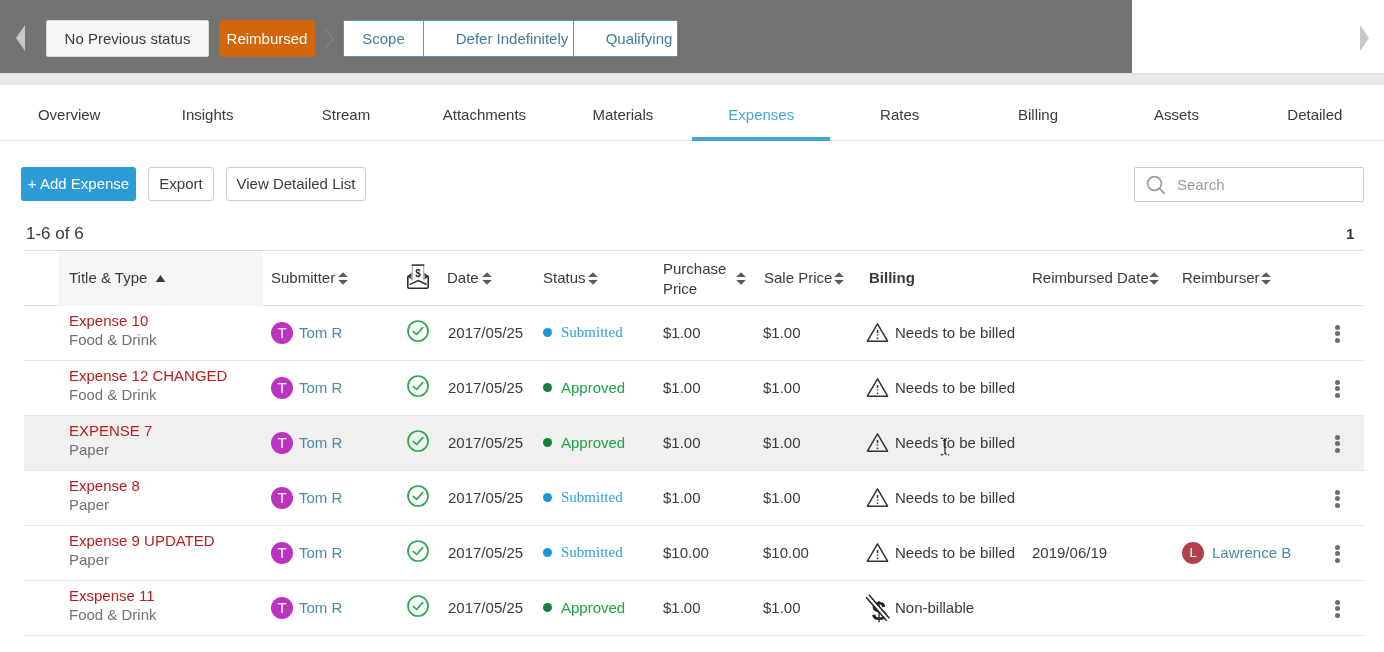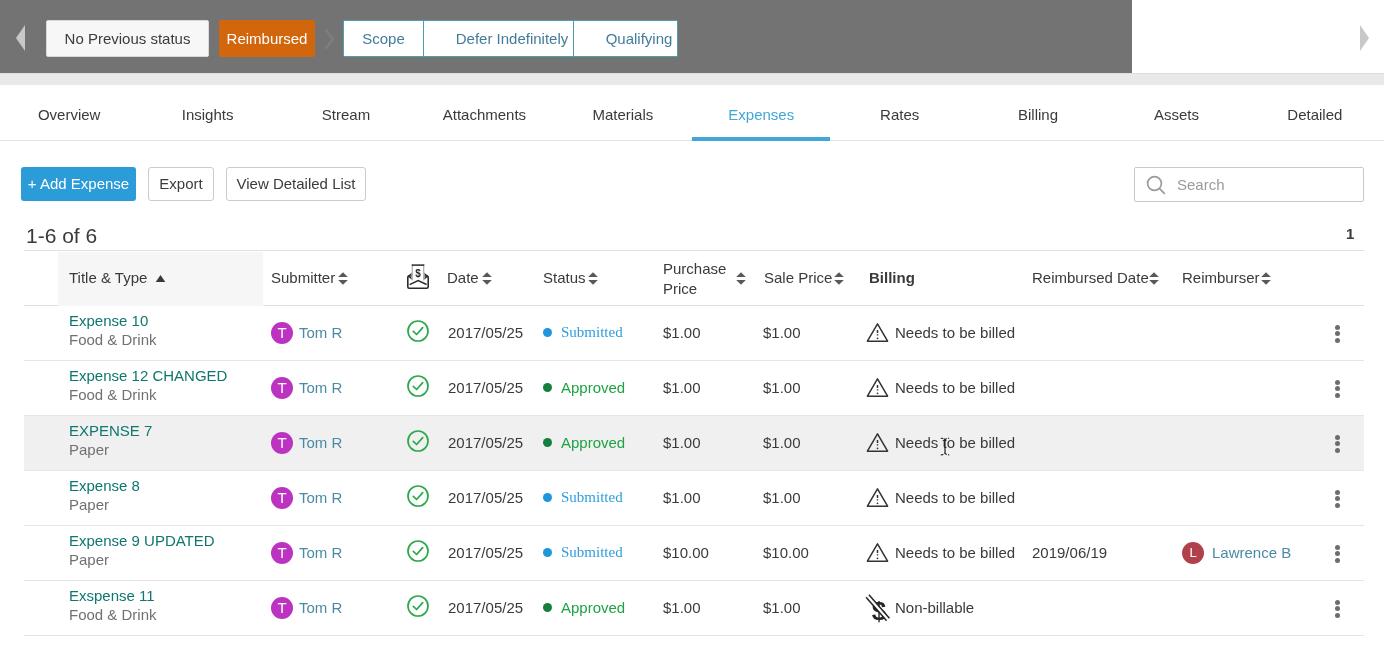"1-6 of 6" #count { font-size: 21px -> 17px }
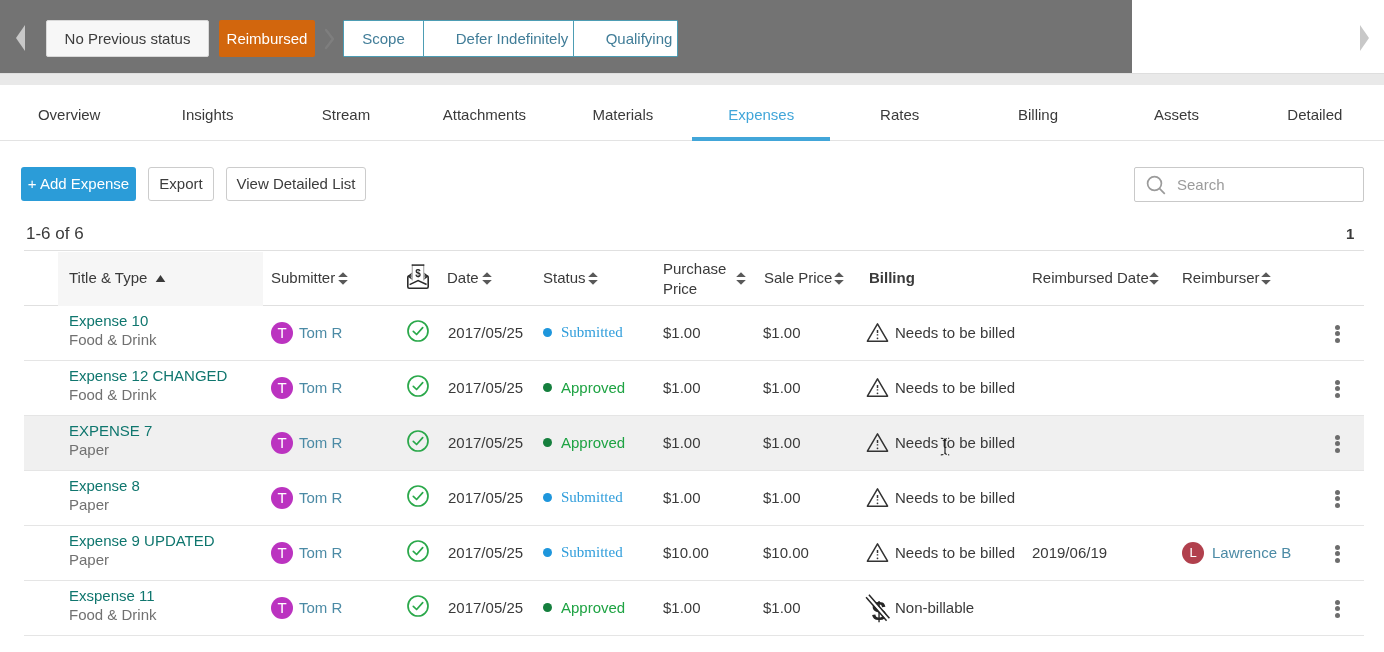"Expense 10" .title { color: #0f766e -> #b91c1c }
